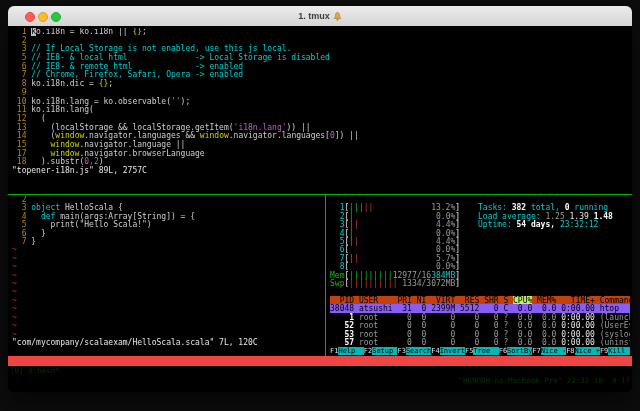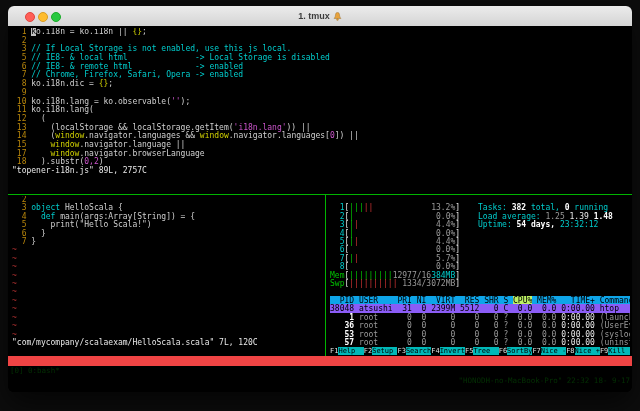"PID USER PRI NI VIRT" .c-hdr { background: #0ea5e9 -> #c2410c }
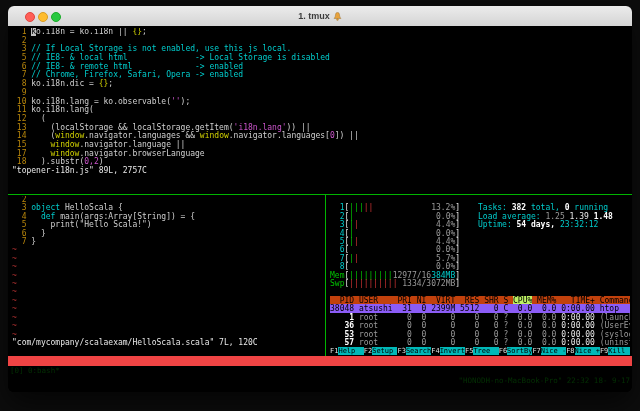"36" span.c-whb { text: 36 -> 52 }
